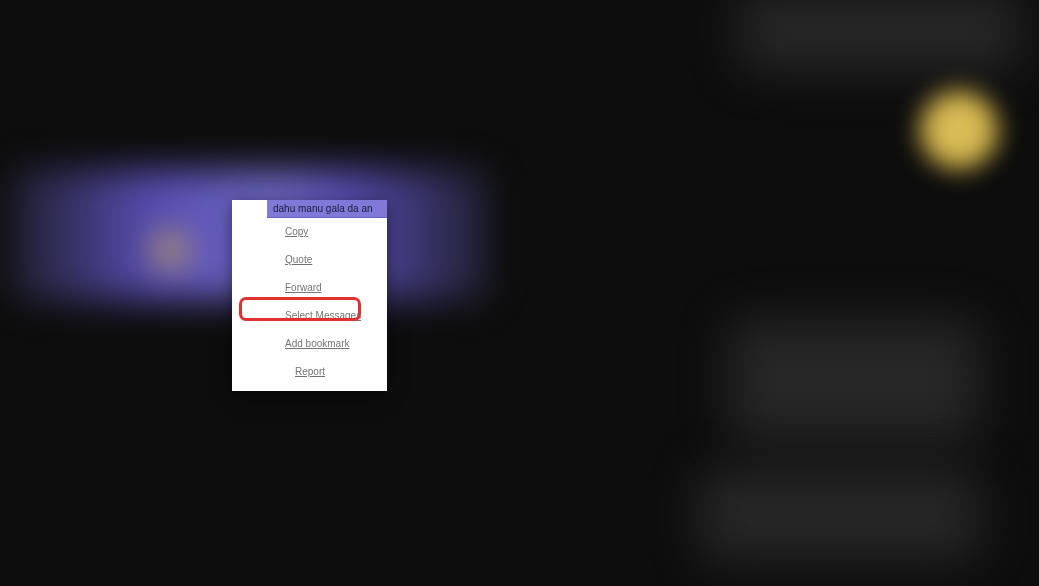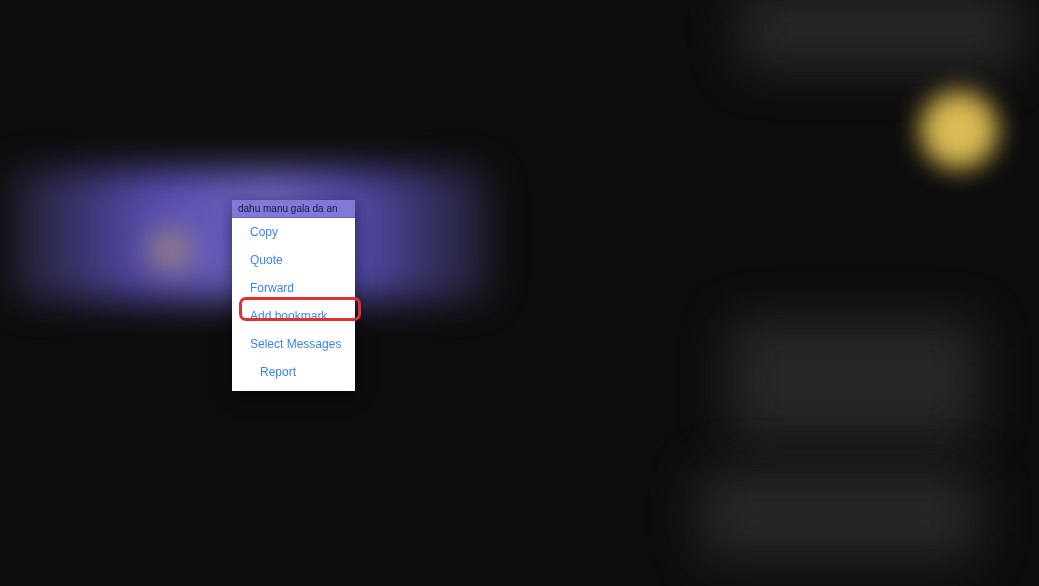"dahu manu gala da an" .context-menu { padding-left: none -> 35px; width: 123px -> 155px }
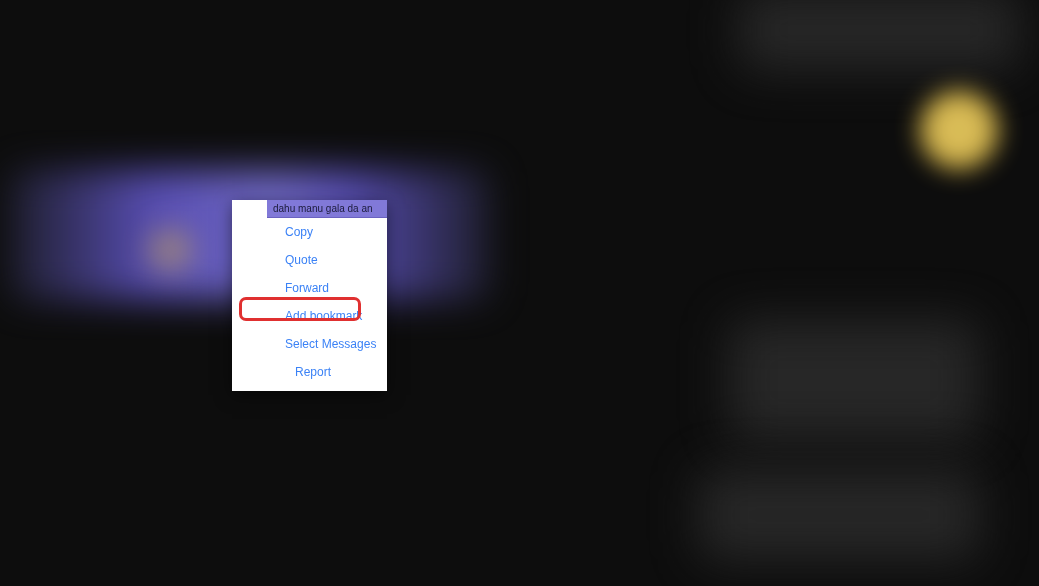"Copy" .menu-item { color: #3b82f6 -> #737373; font-size: 12px -> 10px; text-decoration: none -> underline }
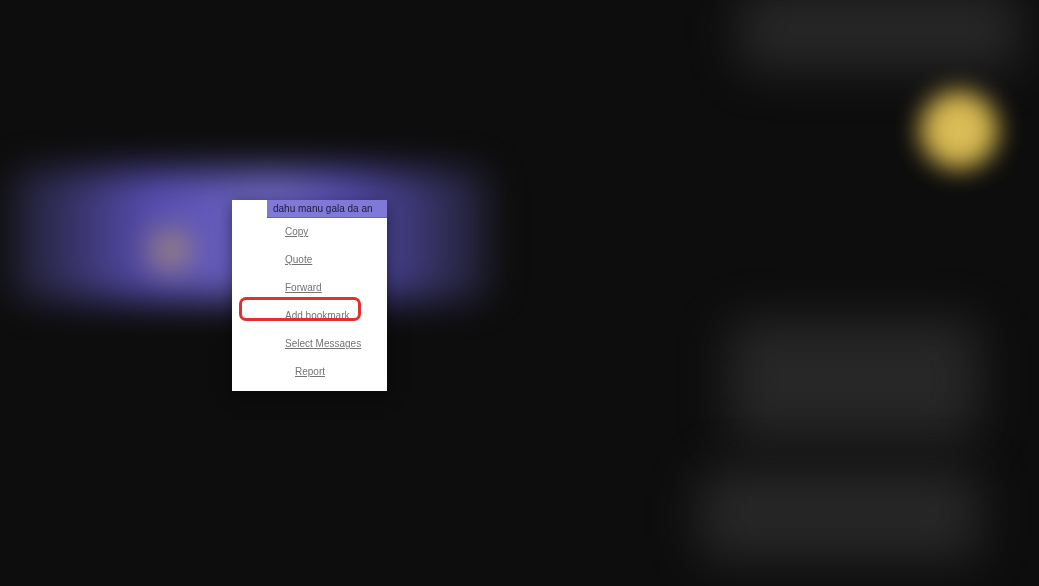"Add bookmark" div.menu-item { order: before "Select Messages" -> after "Select Messages" }
